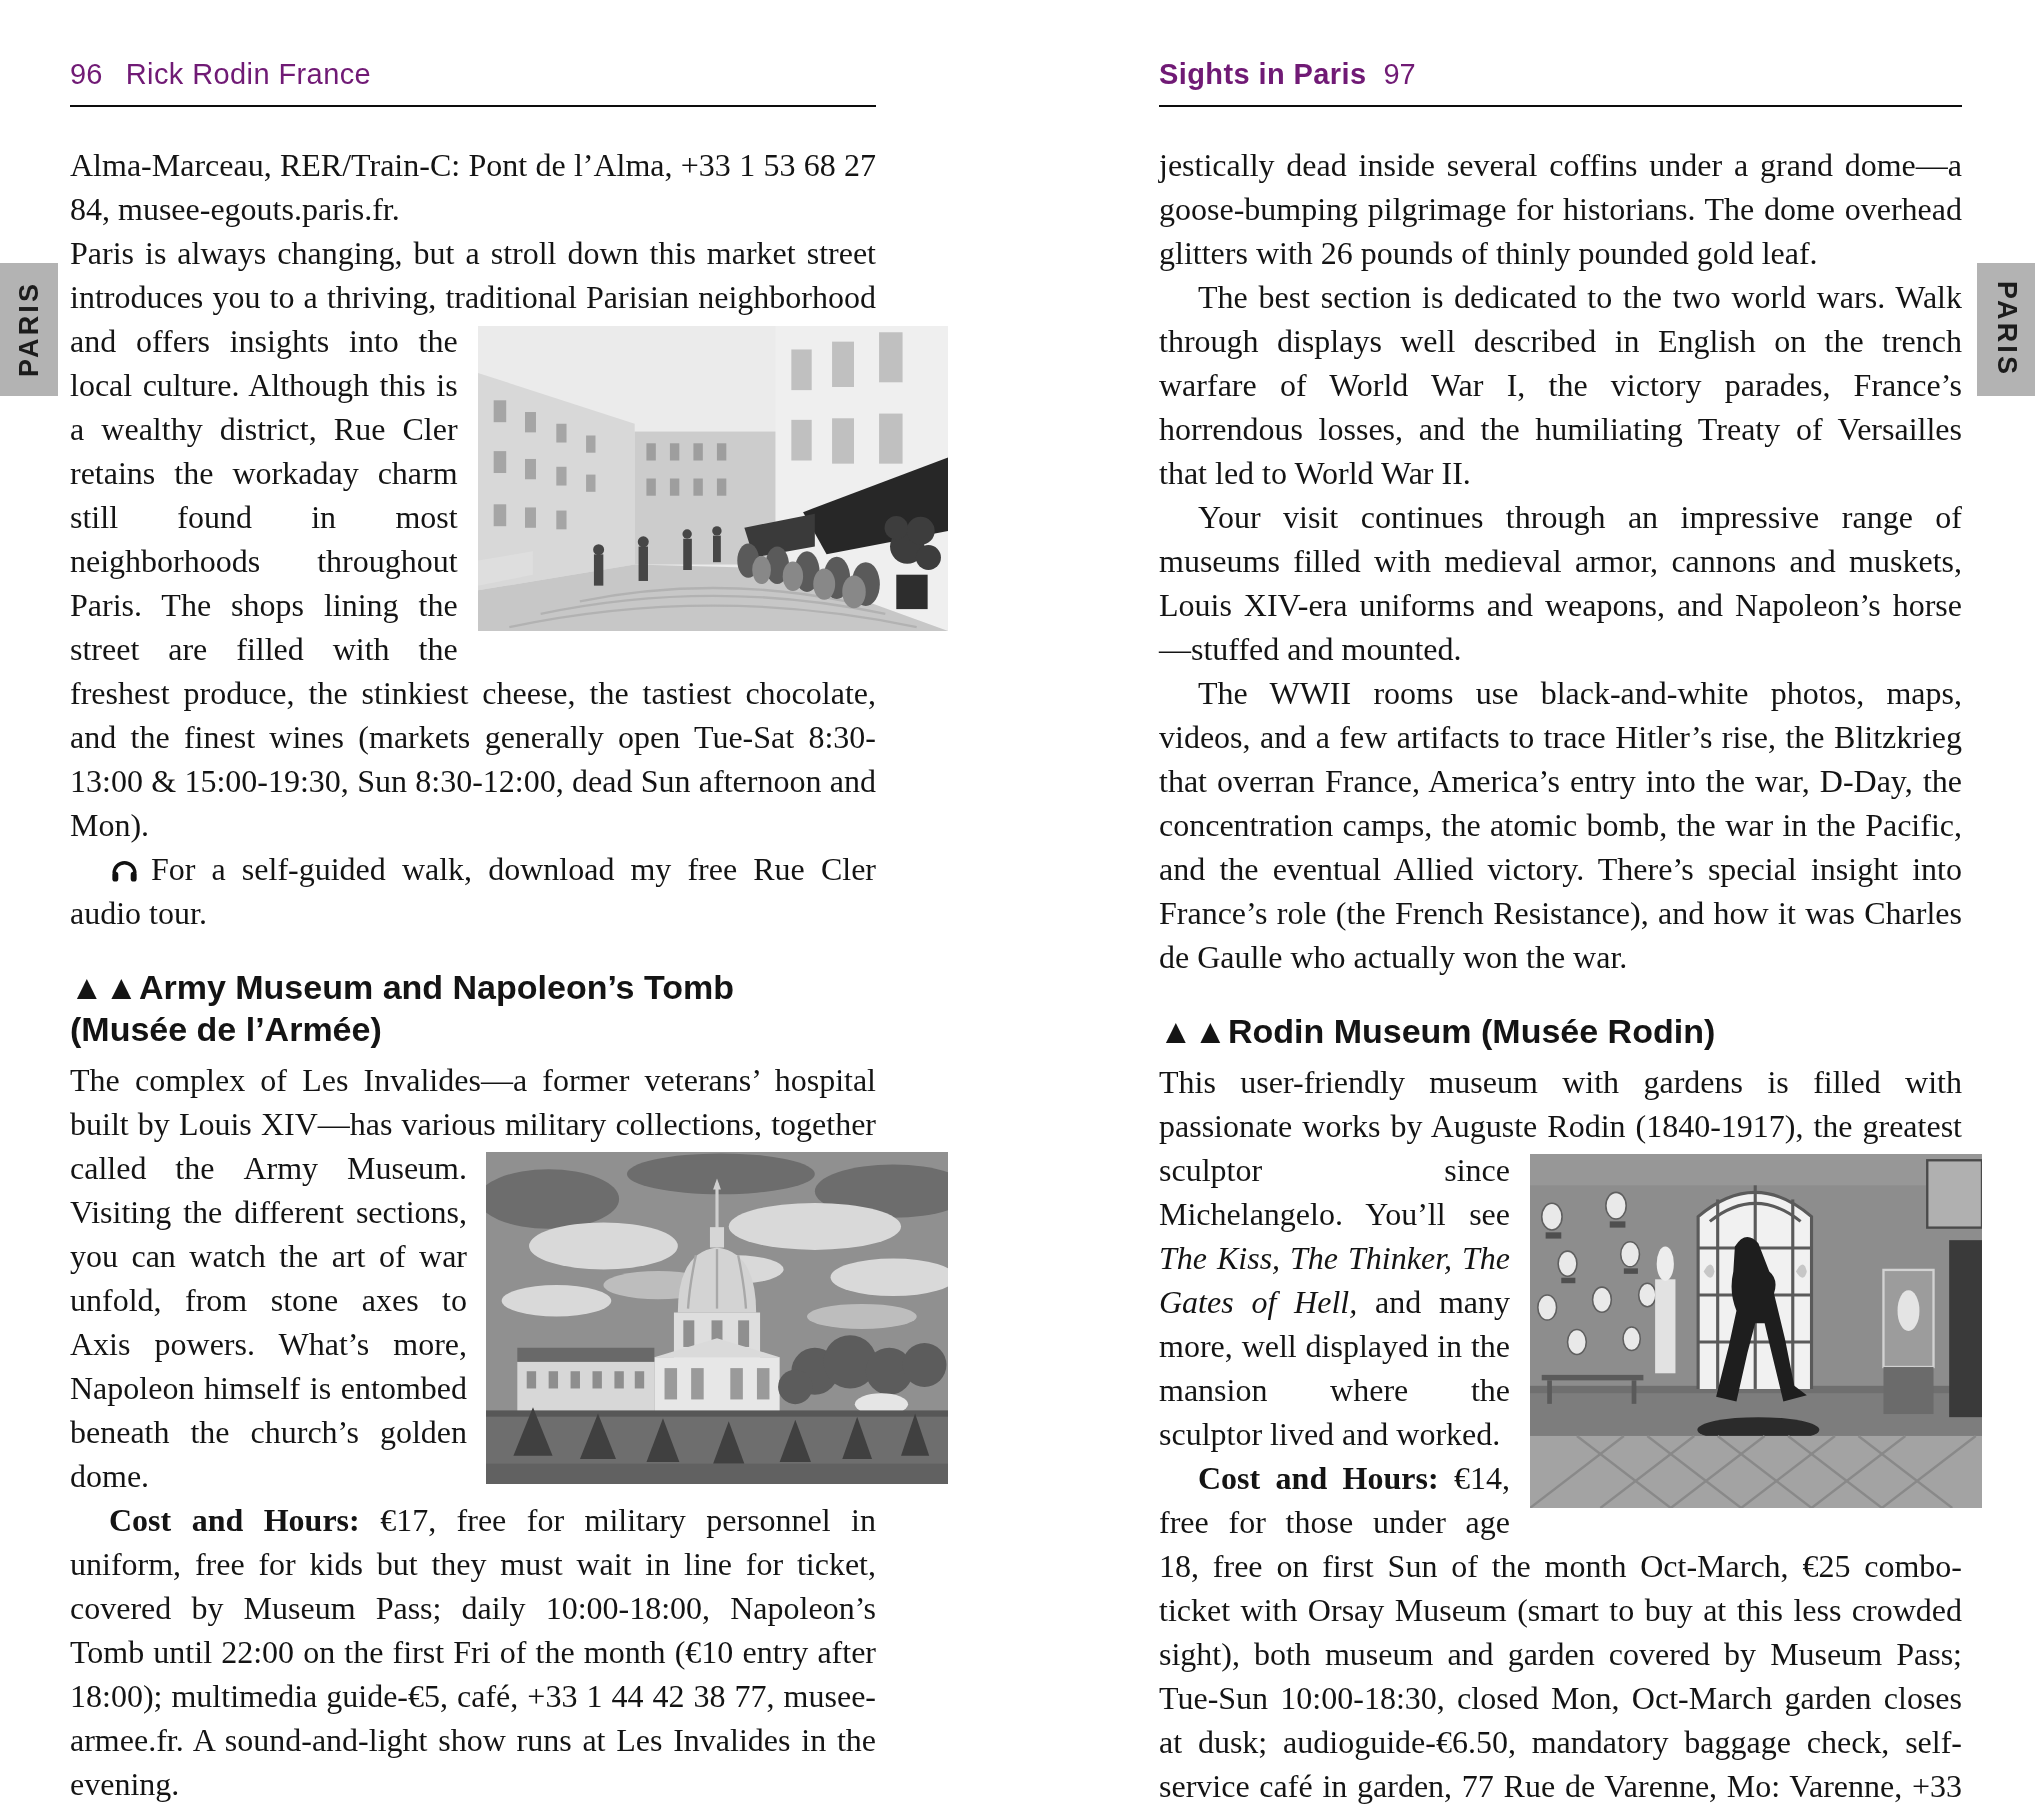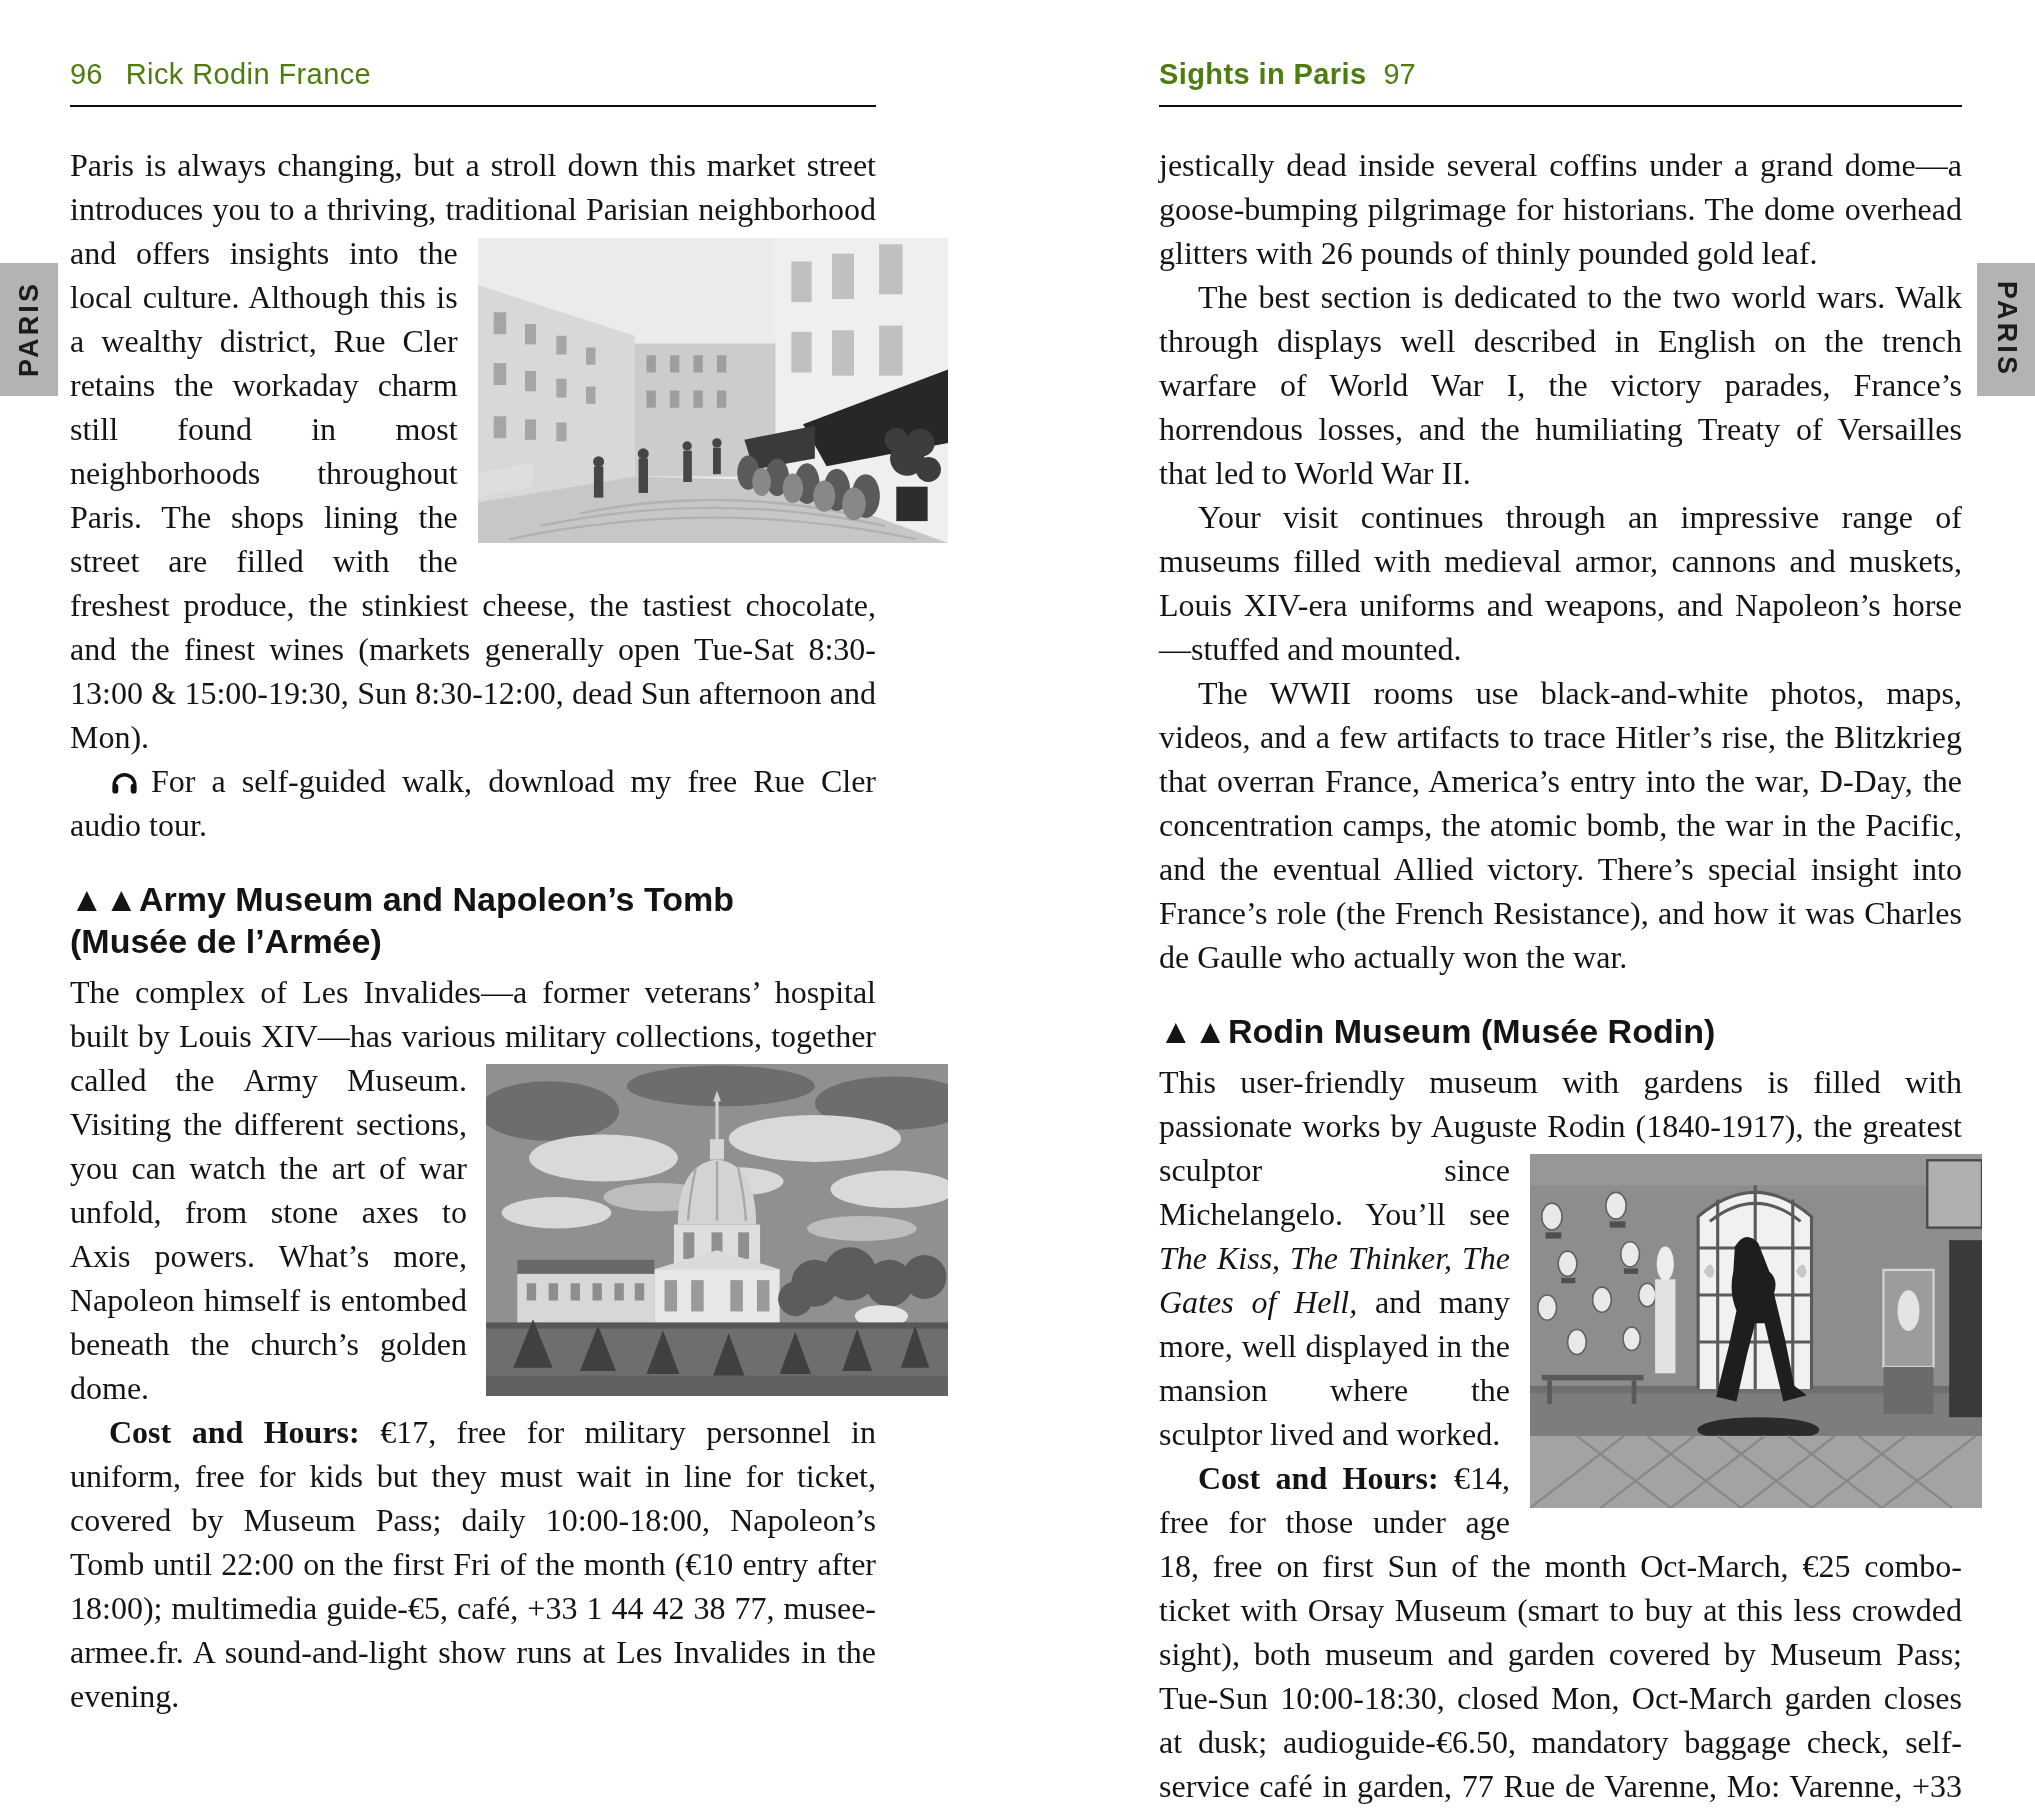"96" .runhead-row { color: #4d7c0f -> #701a75 }
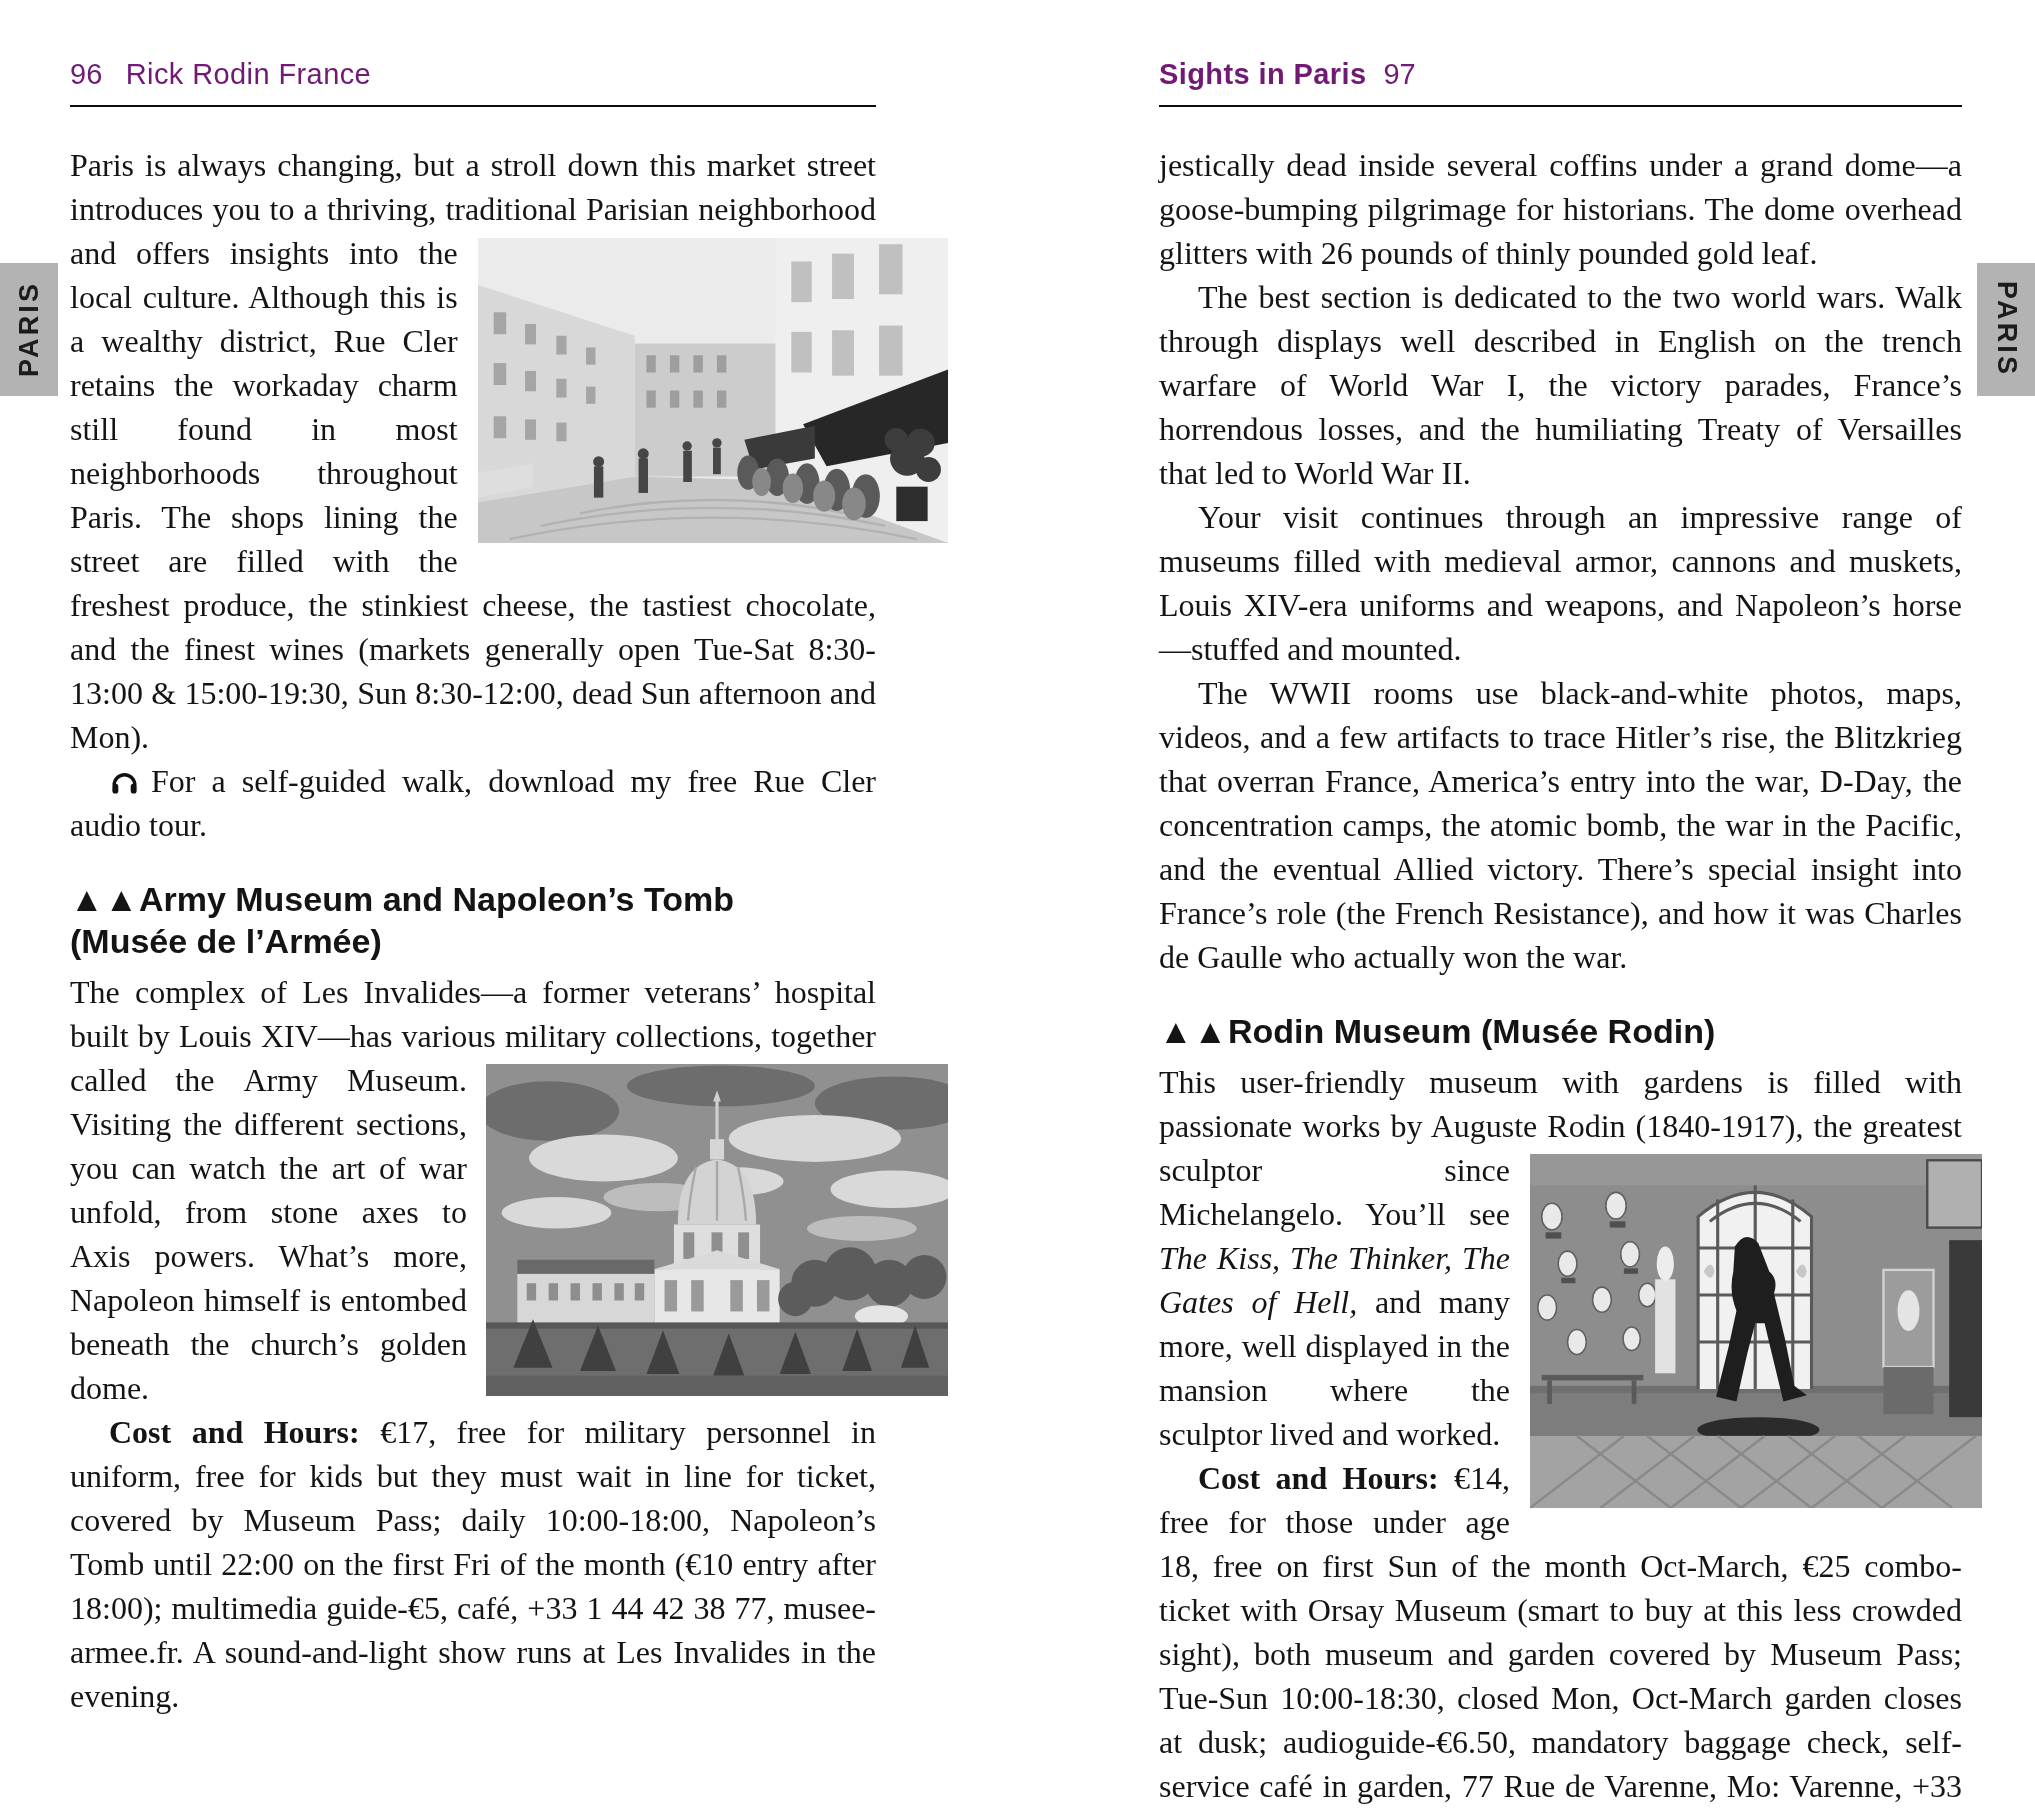"Alma-Marceau, RER/Train-C: Pont de" p.noindent { html: none -> <p>Alma-Marceau, RER/Train-C: Pont de l’Alma, +33 1 53 68 27 84, musee-egouts.paris.fr.</p> }
